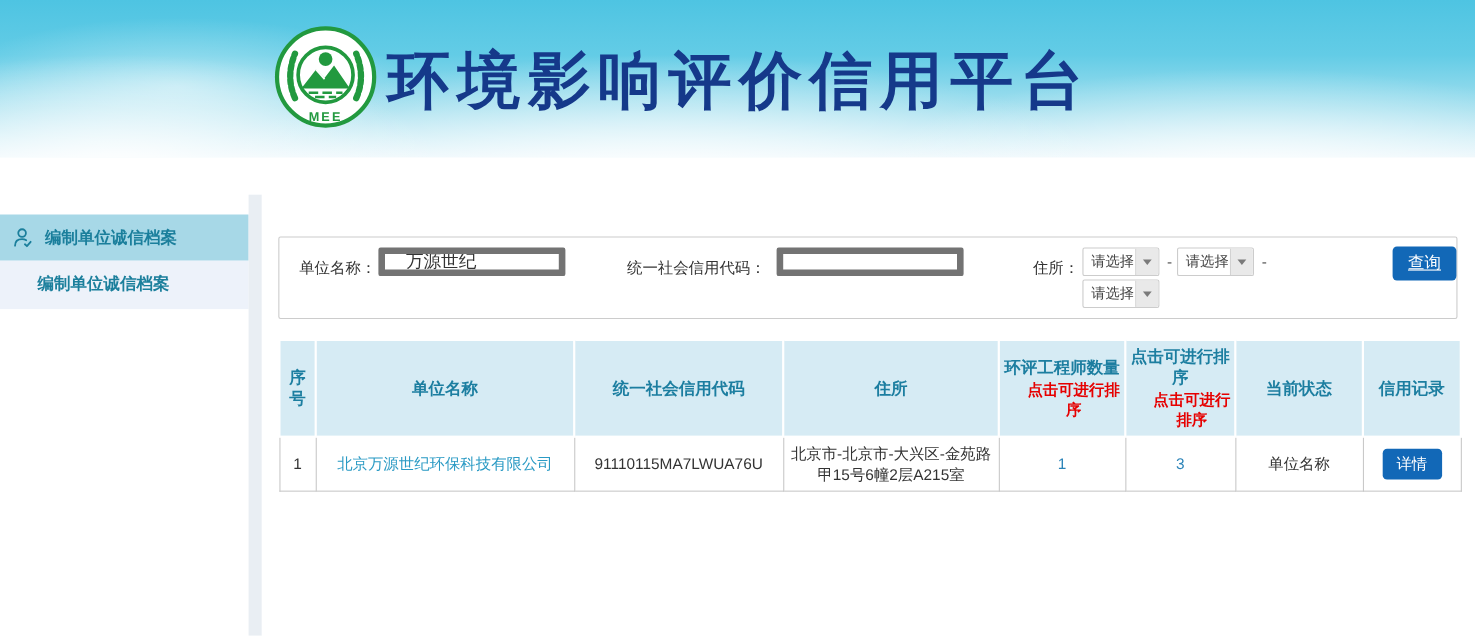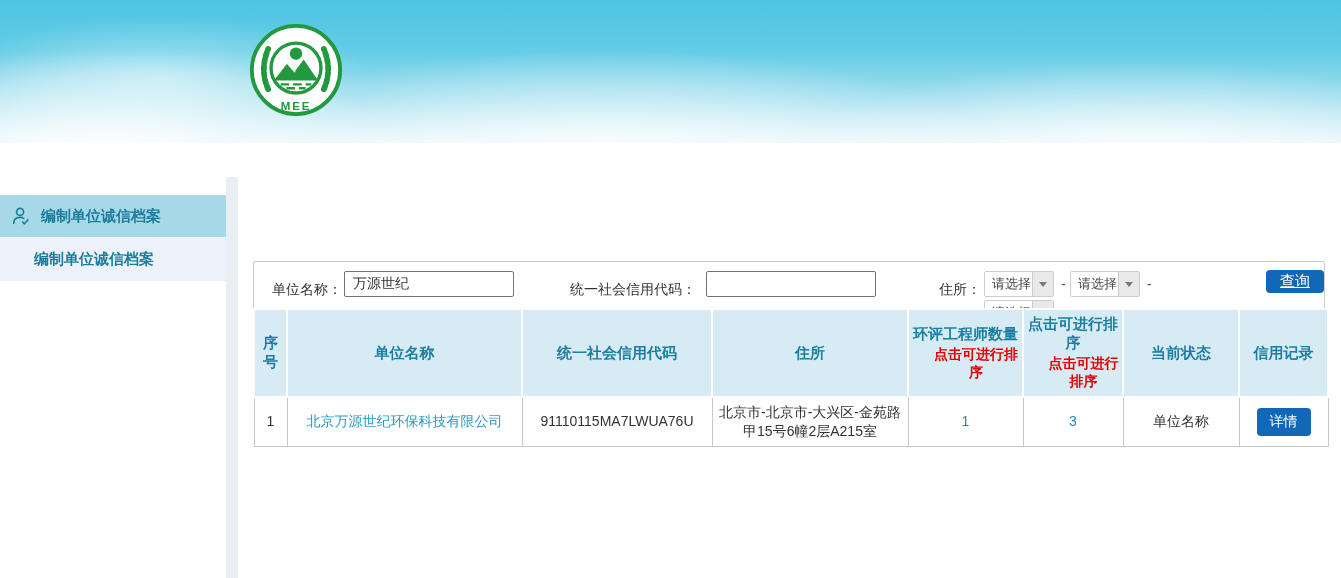"环境影响评价信用平台" div.site-title { html: none -> <div>环境影响评价信用平台</div> }
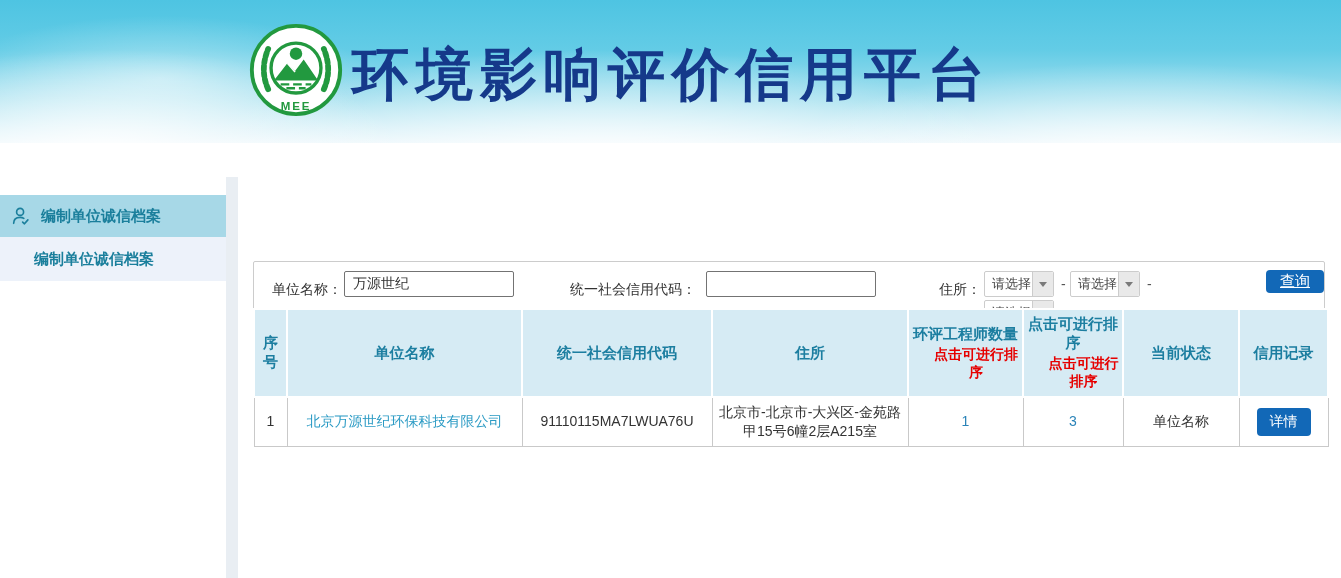"单位名称：" .search-box { margin-top: 46px -> none }
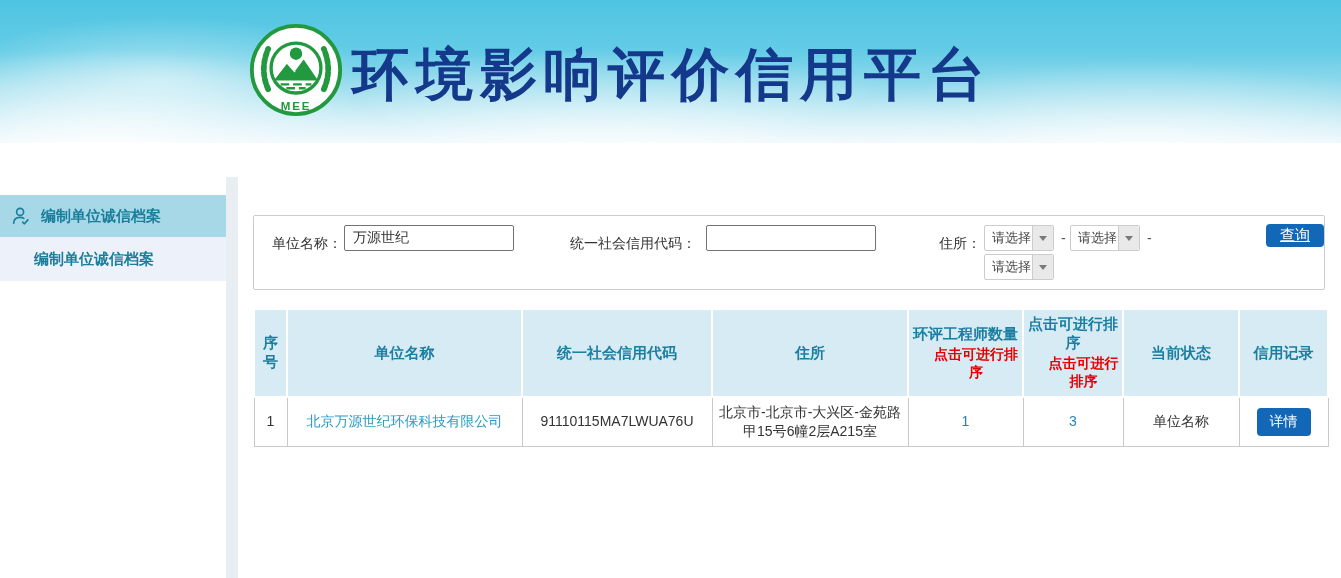"万源世纪" .f-input { border: 1px solid #737373 -> 6px solid #737373; font-size: 14px -> 16px; padding: 0 8px -> 0 19px }
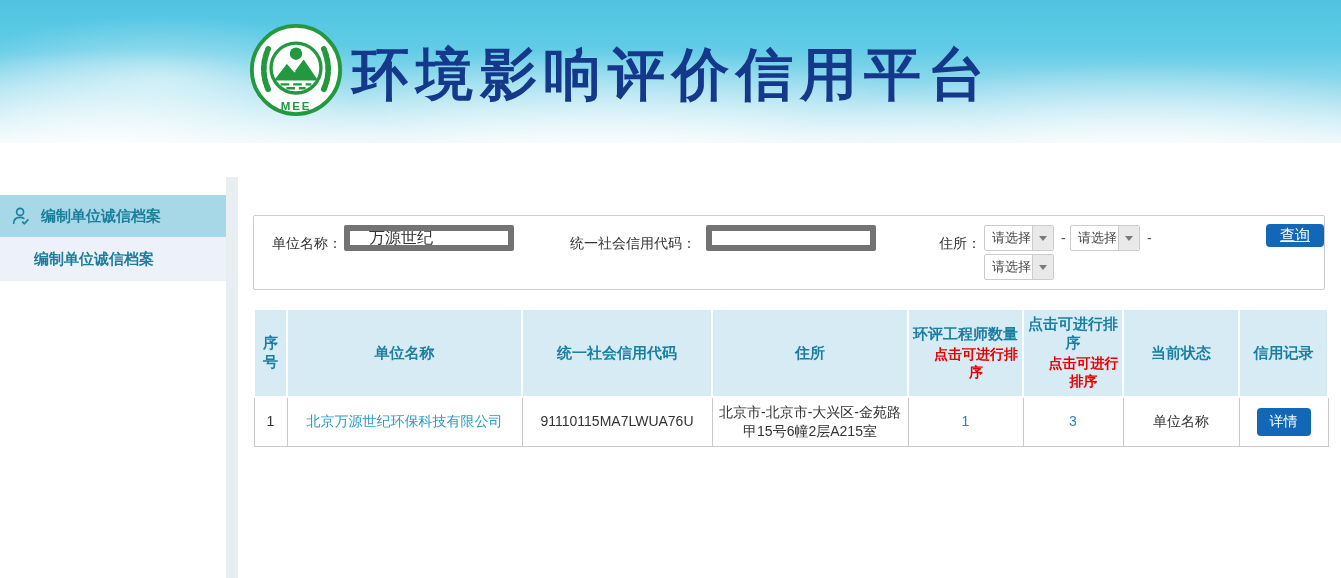"查询" .btn-search { height: 23px -> 31px }
